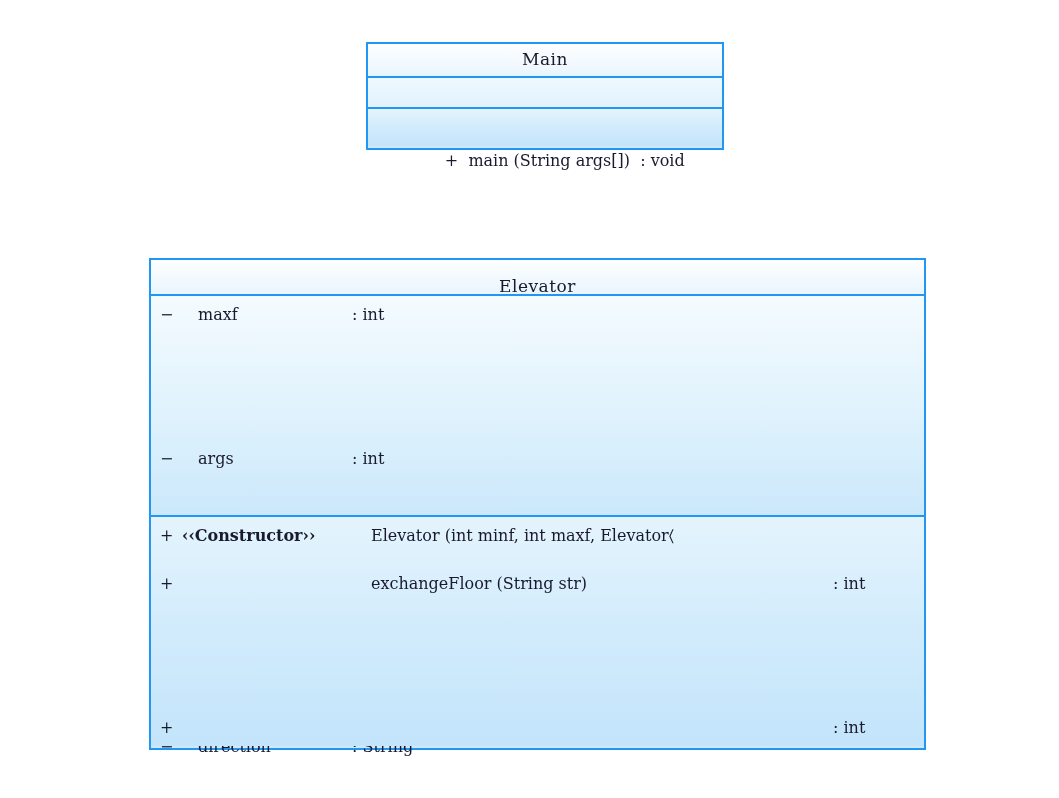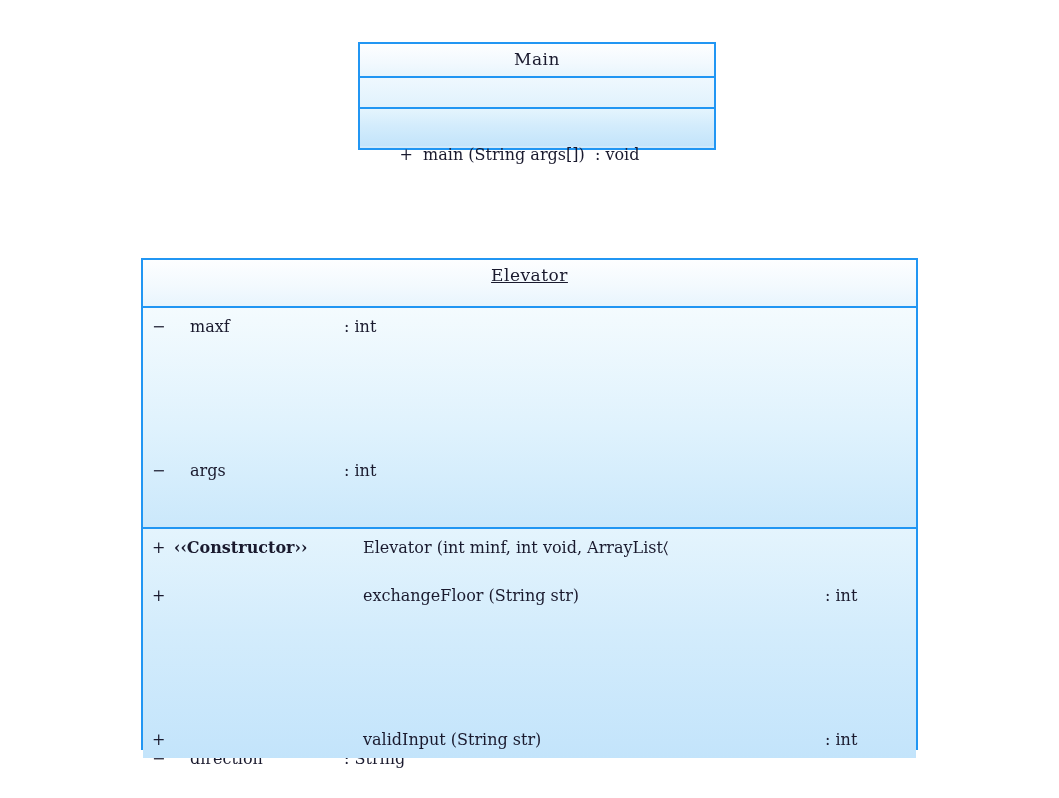"Main" .uml-class { margin-left: none -> 8px }
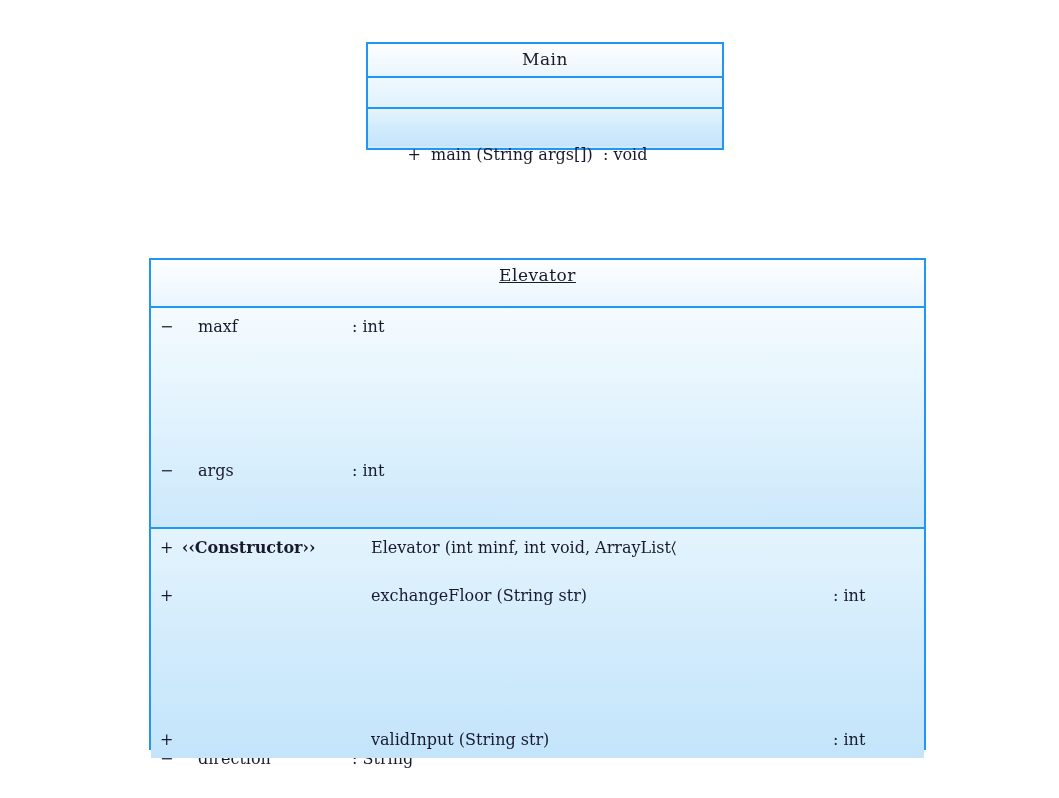"+ main (String args[]) :" div.uml-section { padding-top: 10px -> 16px; text-align: none -> center }
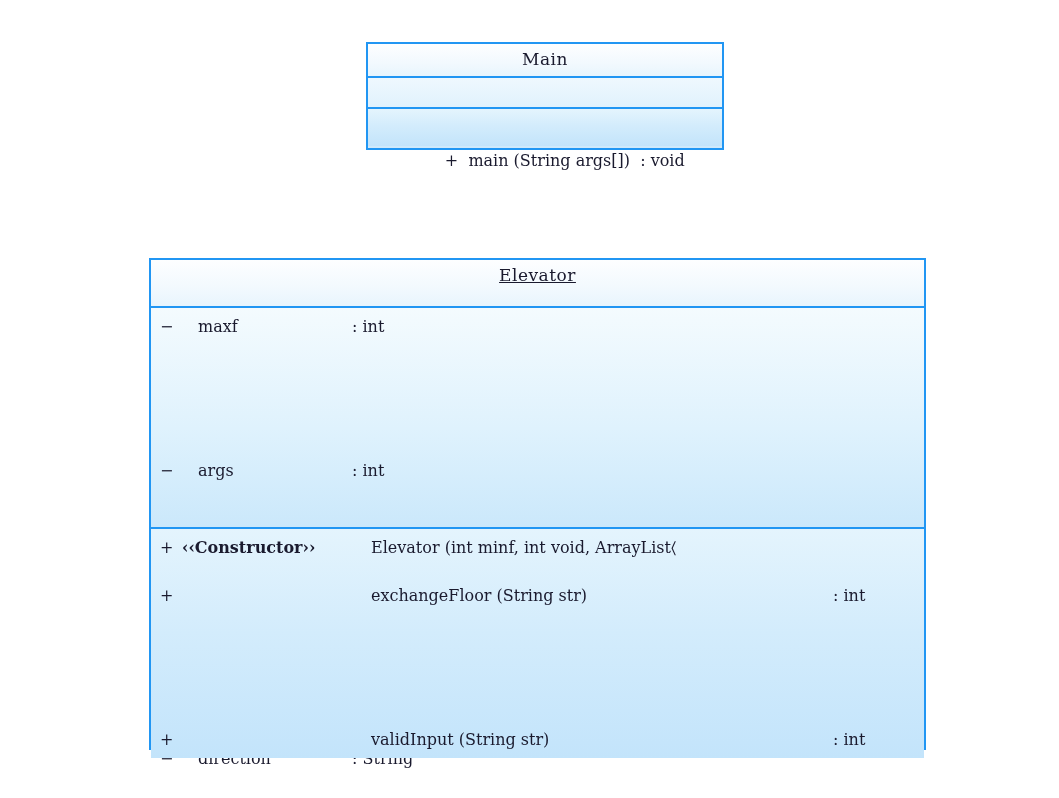"Elevator" div.uml-section { height: 46px -> 34px; padding-top: 0 -> 11px; text-decoration: underline -> none }
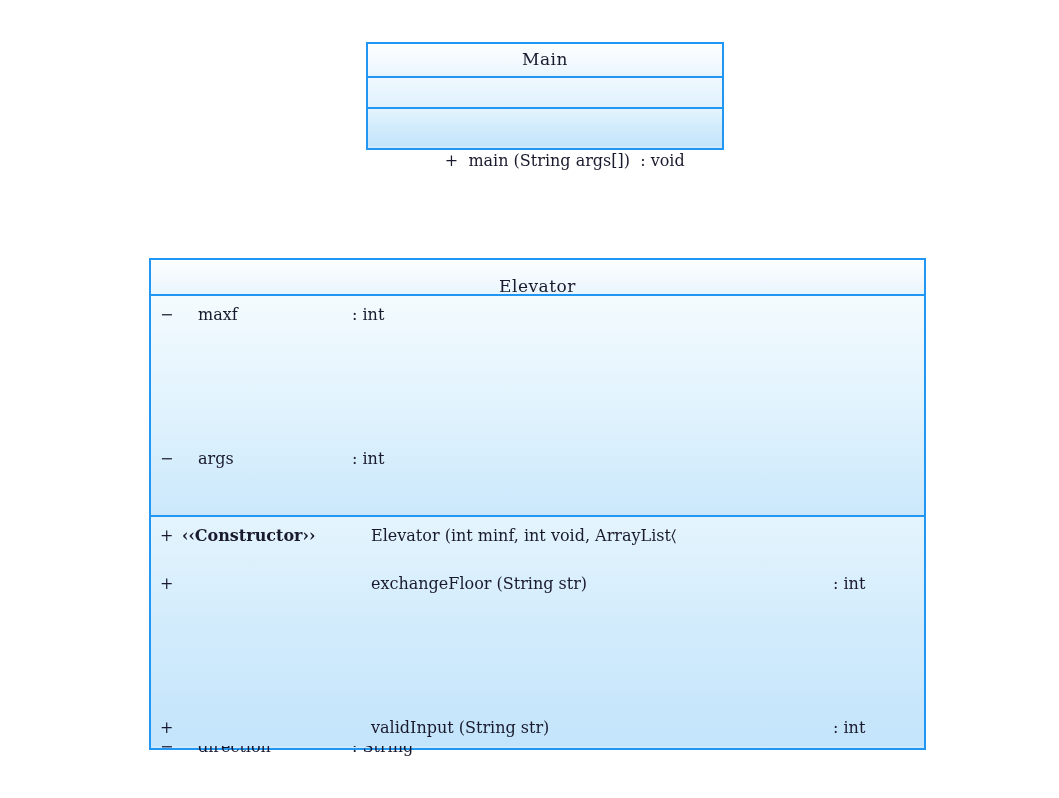"Elevator (int minf, int void," span.wrap-line { text: void, ArrayList -> maxf, Elevator }
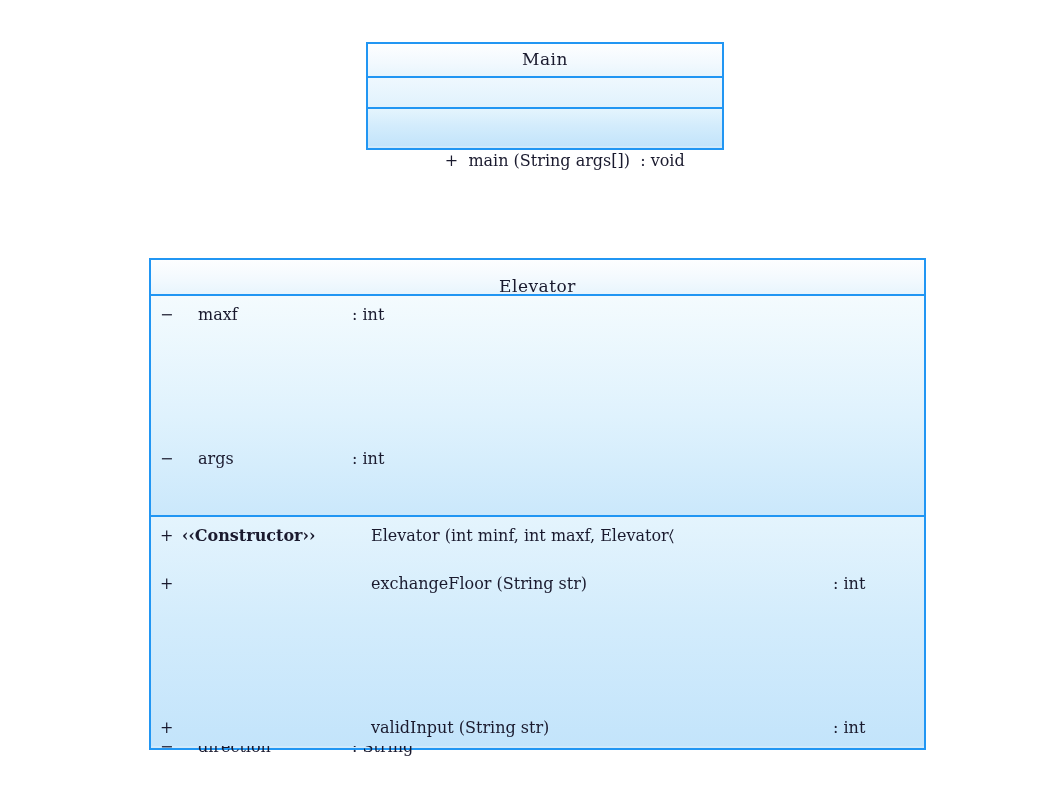"validInput (String str)" span.col { html: <span>validInput (String str)</span> -> none }
